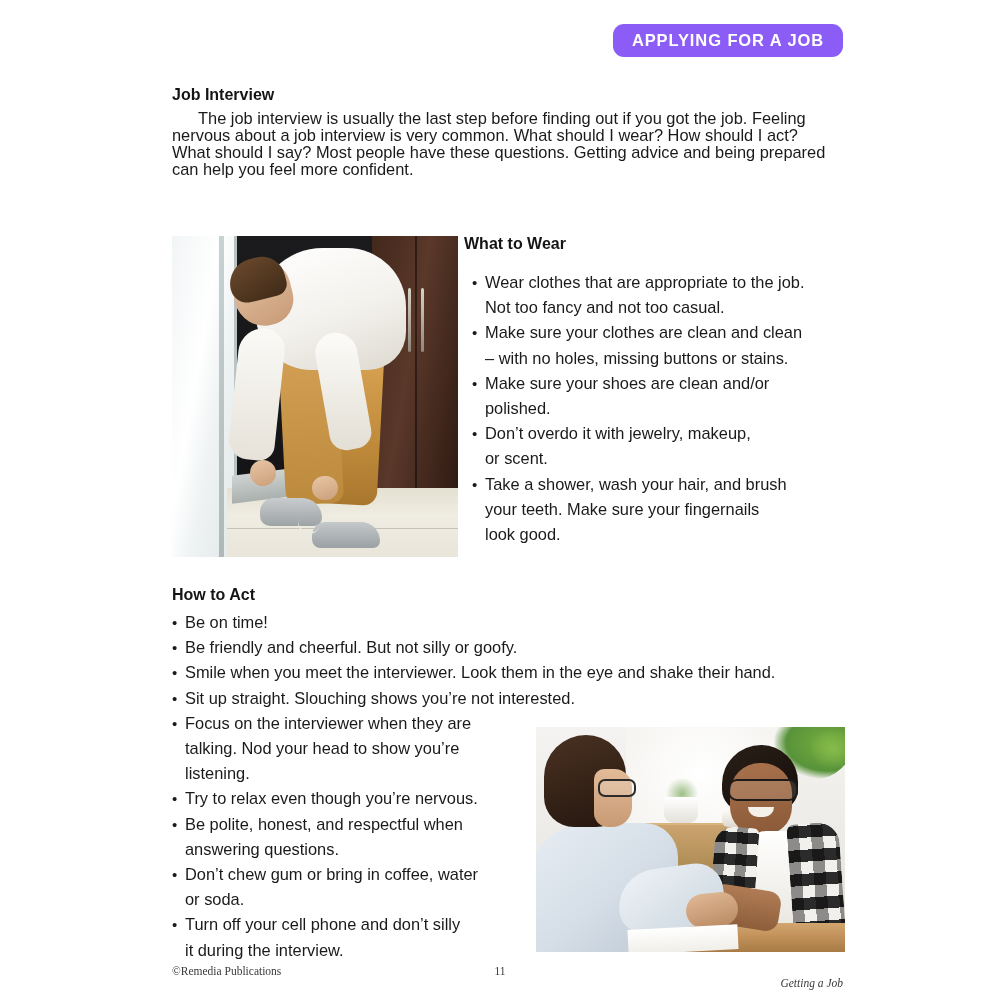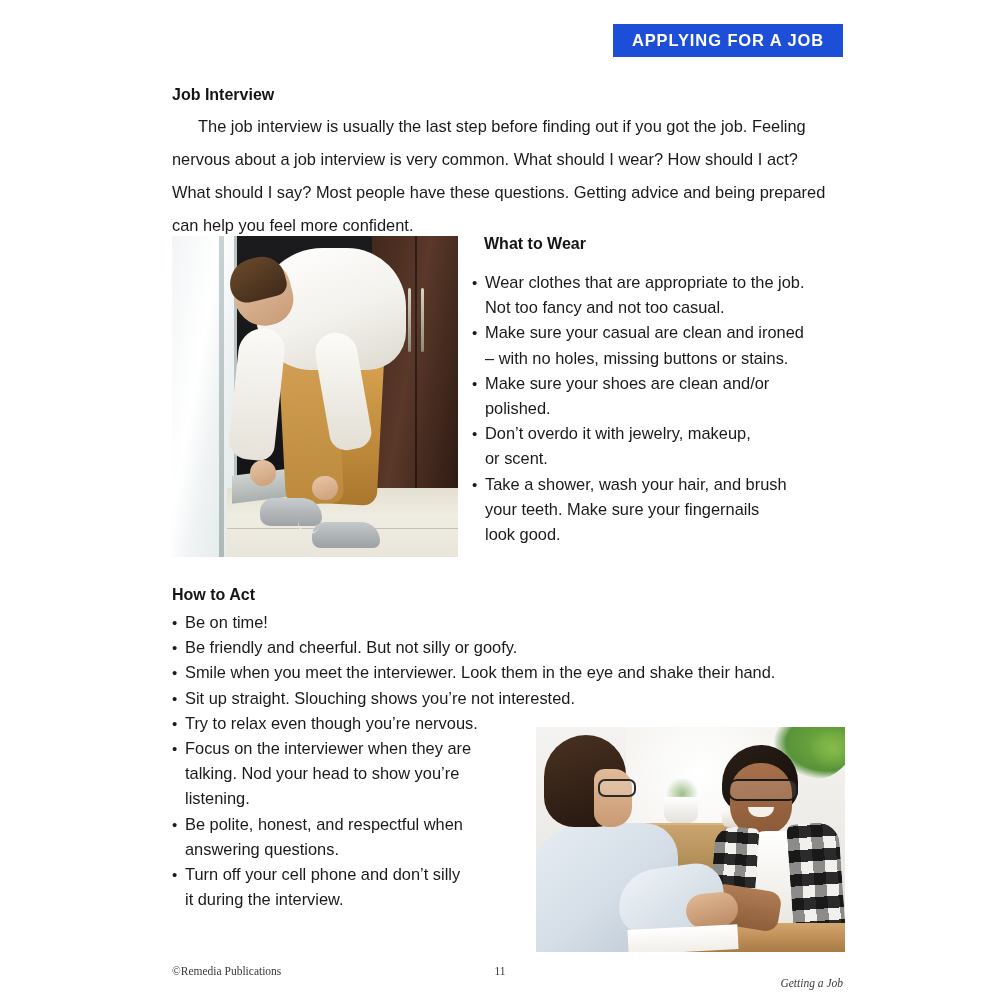"APPLYING FOR A JOB" div.banner { background: #1d4ed8 -> #8b5cf6; border-radius: none -> 11px }
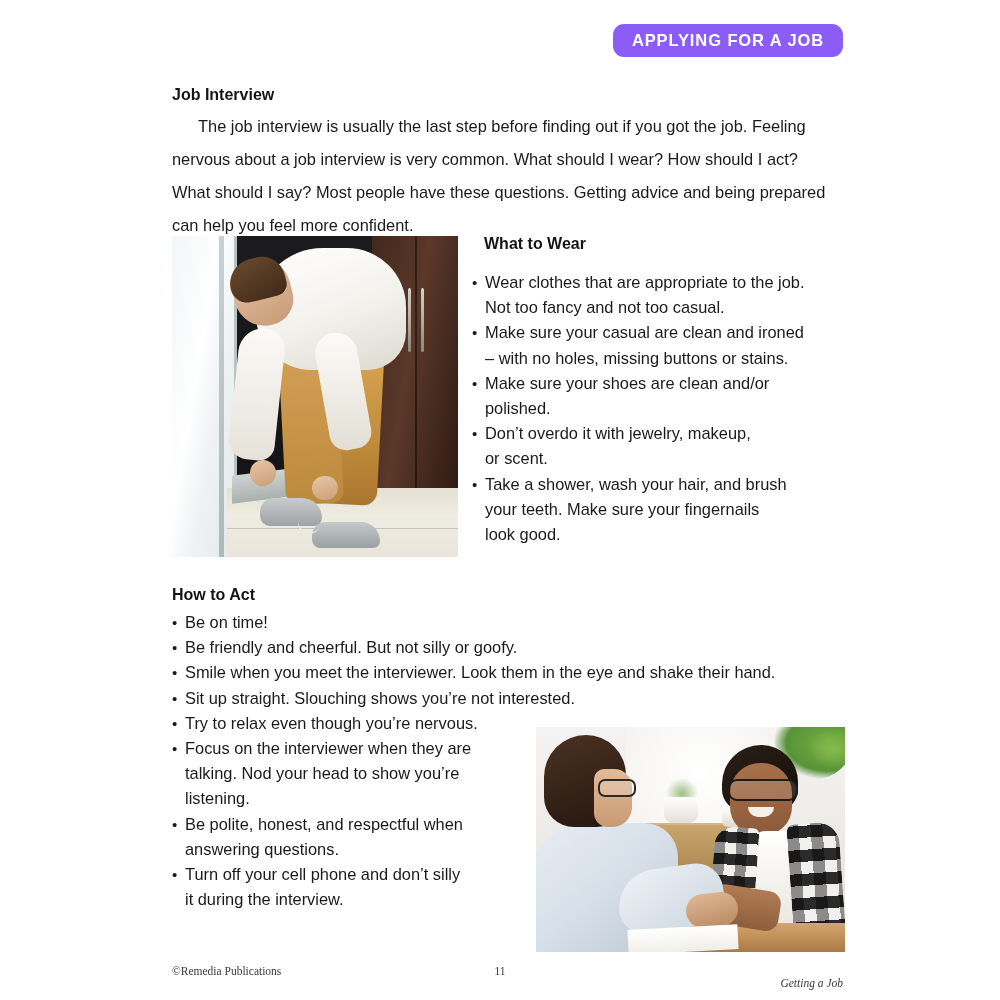"The job interview is usually" .para { line-height: 33px -> 17px }
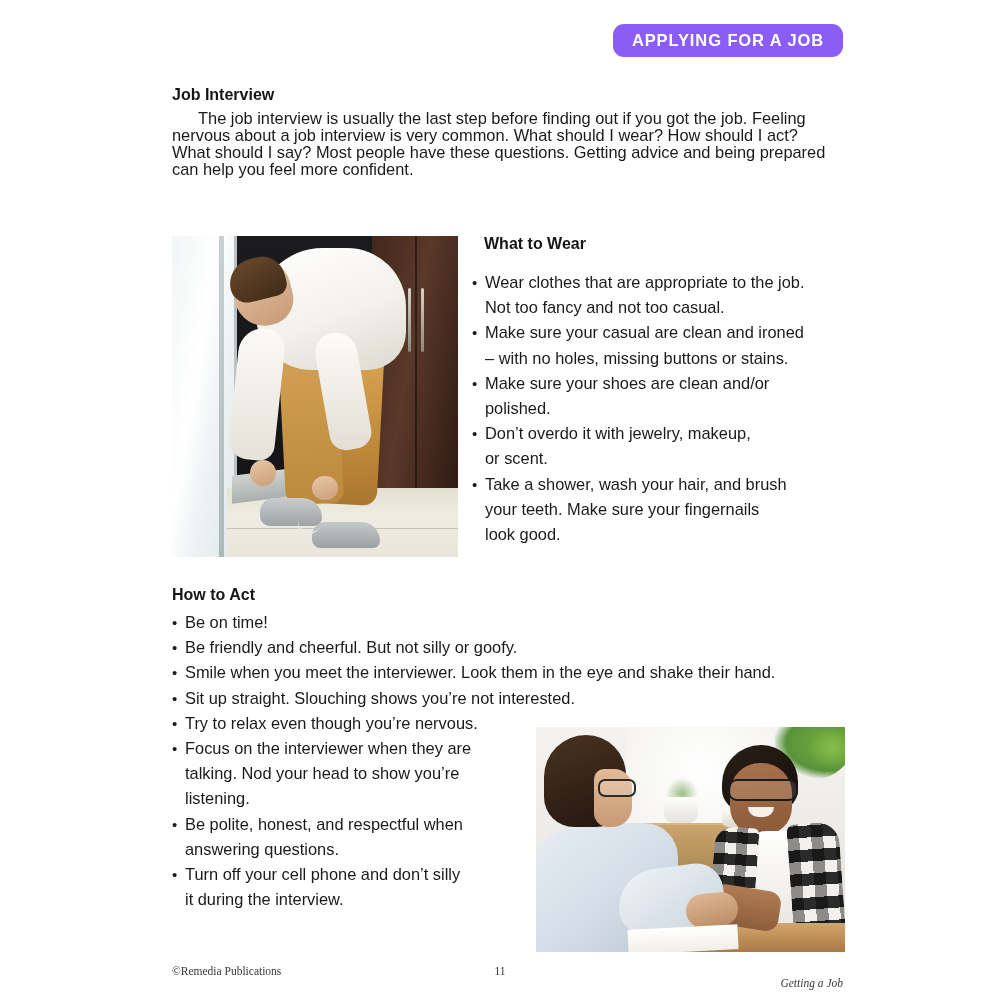"What to Wear" div.section-head { left: 484px -> 464px }
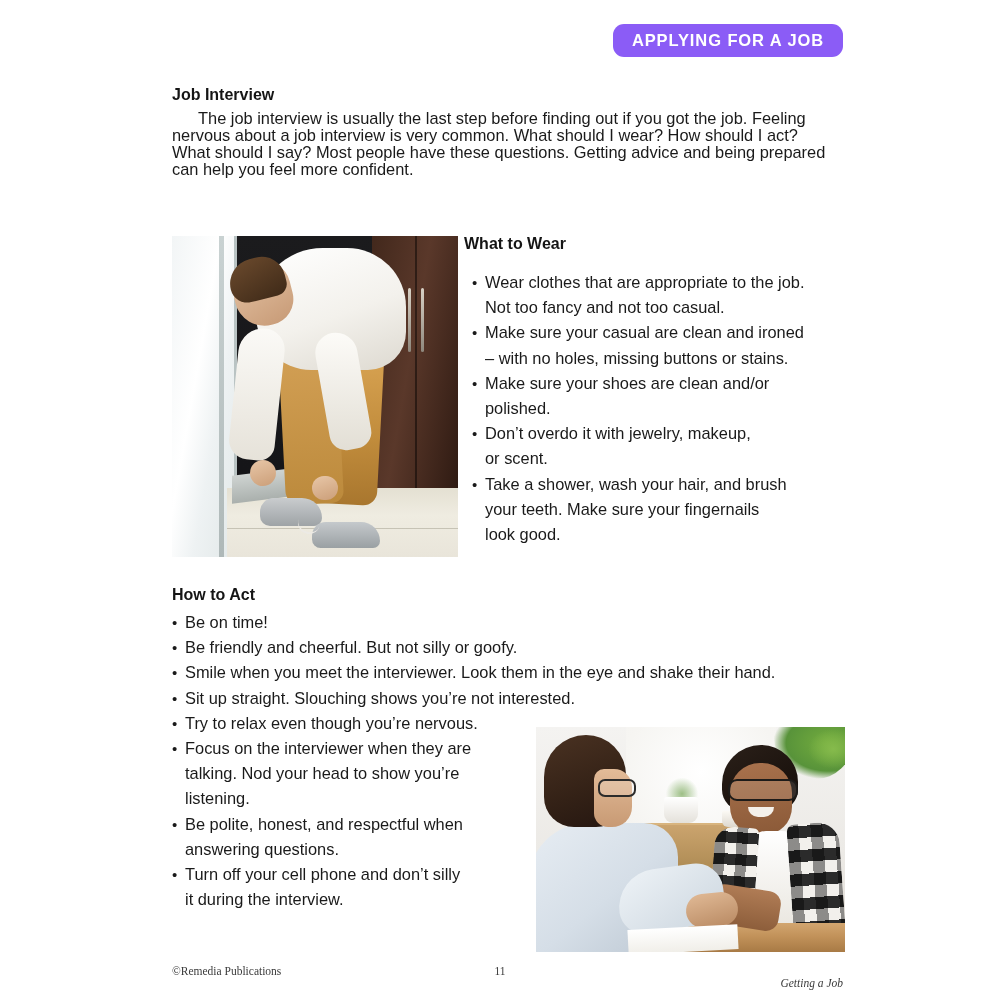"Make sure your casual are" li { text: casual are clean and ironed -> clothes are clean and clean }
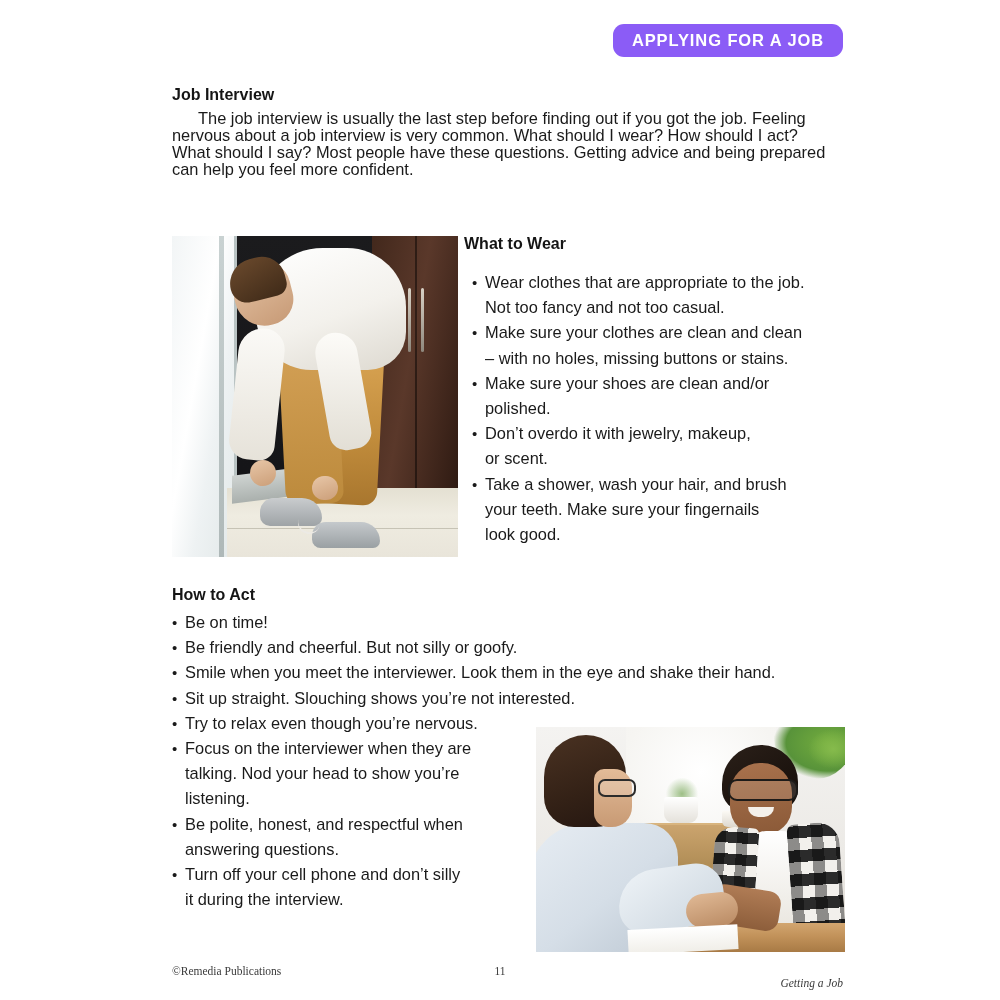"Try to relax even though" li { order: before "Focus on the interviewer when" -> after "Focus on the interviewer when" }
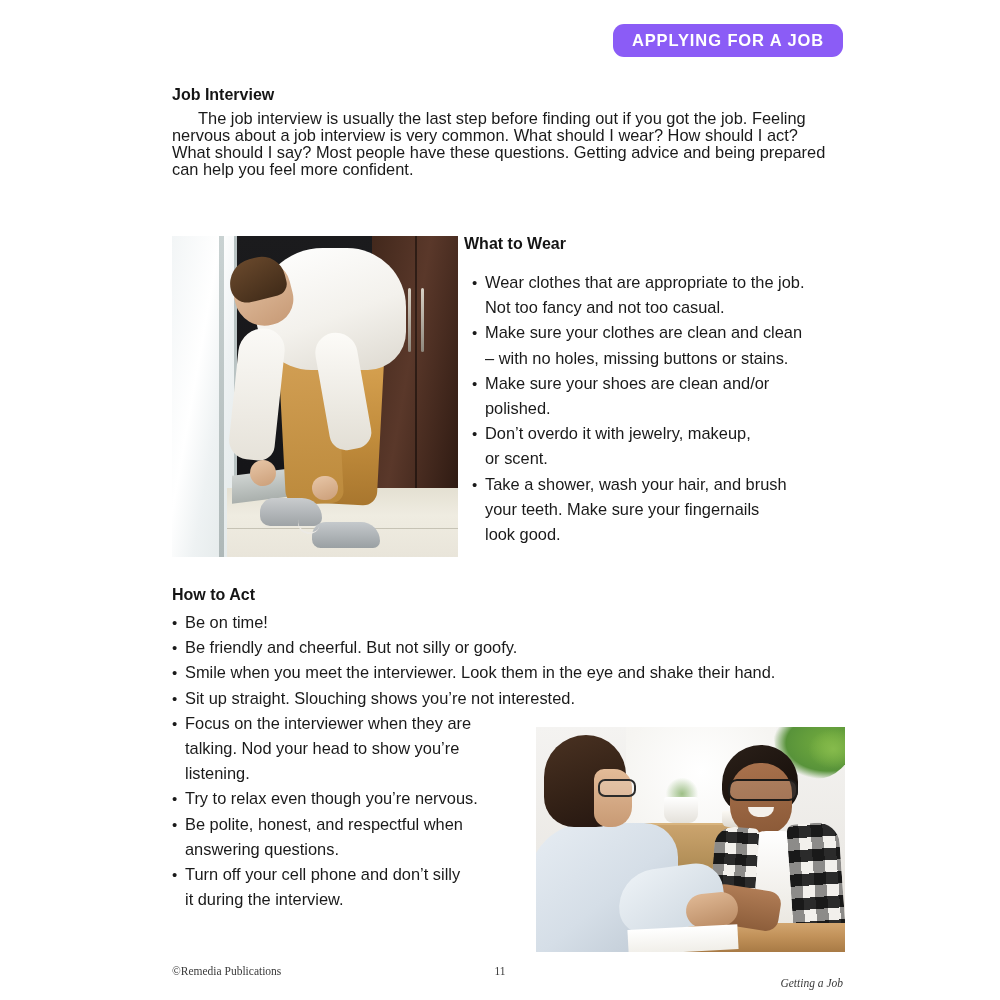"Don’t chew gum or bring" li { html: none -> <li>Don’t chew gum or bring in coffee, water or soda.</li> }
